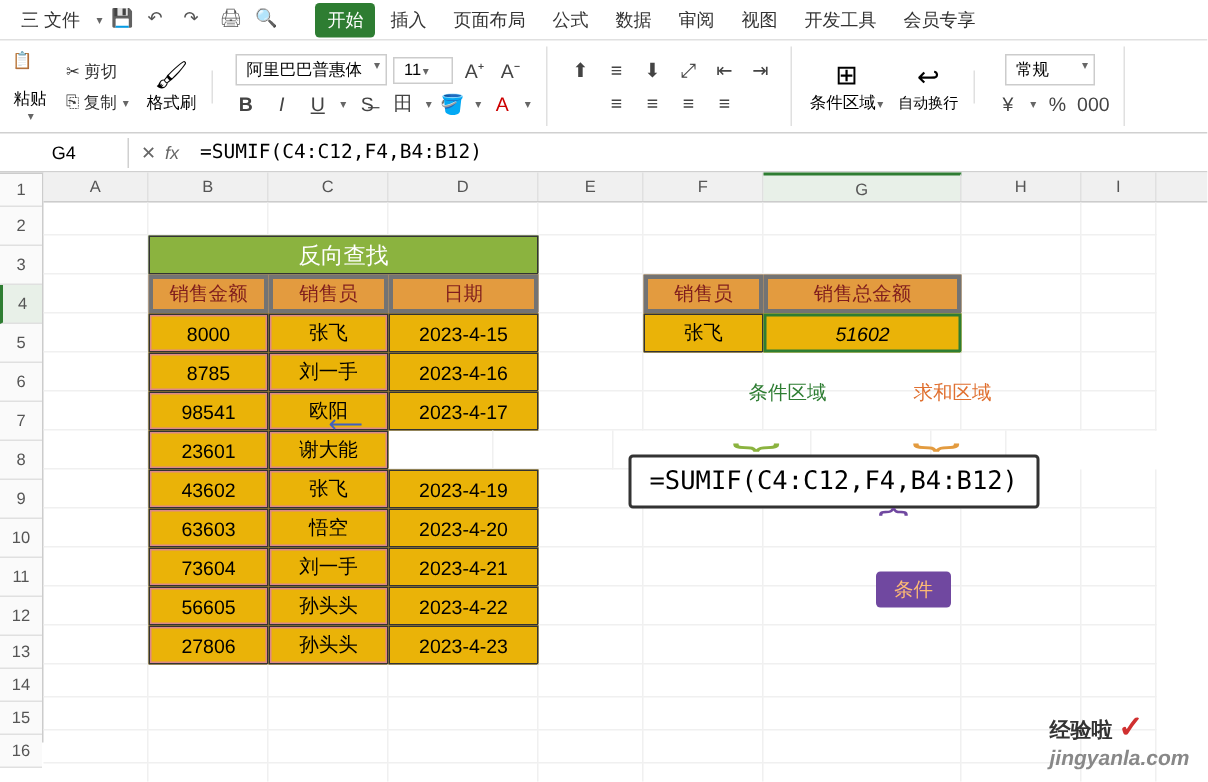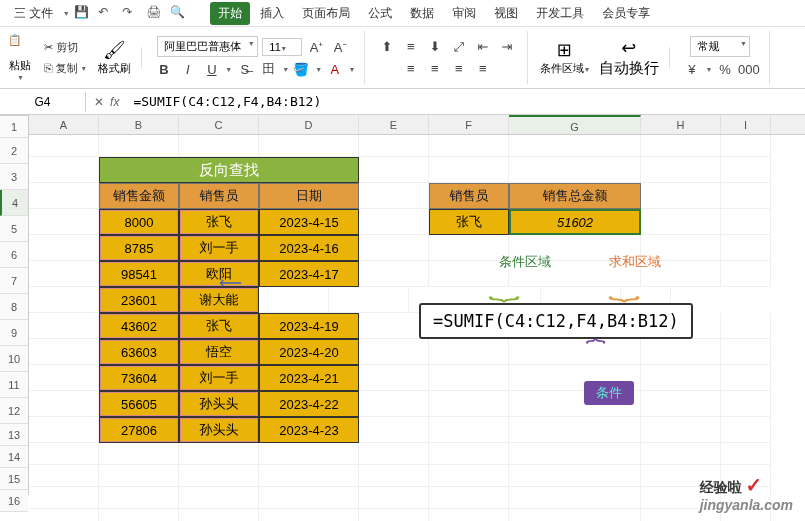"自动换行" span { font-size: 15px -> 10px }
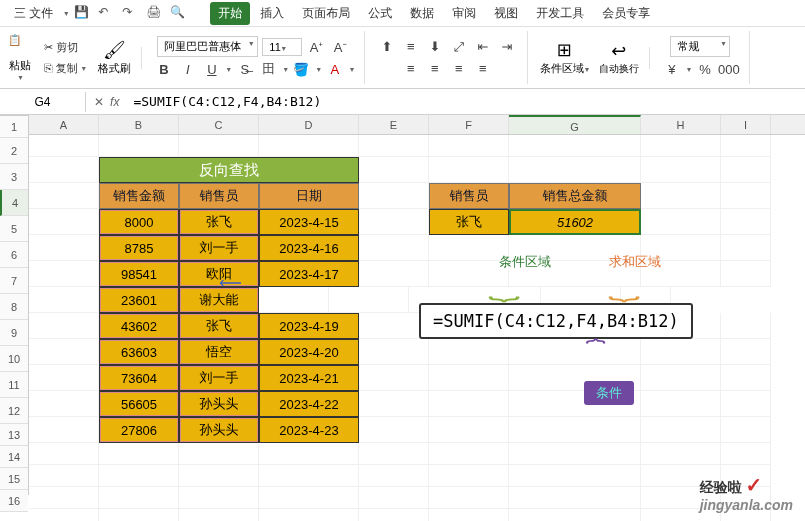"销售金额" .hdr-cell { border: 1px solid #737373 -> 3px solid #737373; color: #0f172a -> #7f1d1d }
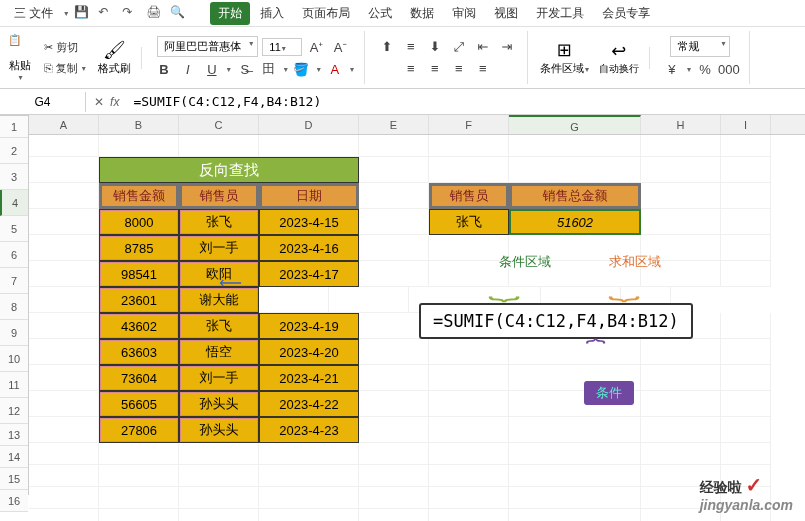"条件" .lbl-purple { color: #5eead4 -> #fdba74 }
